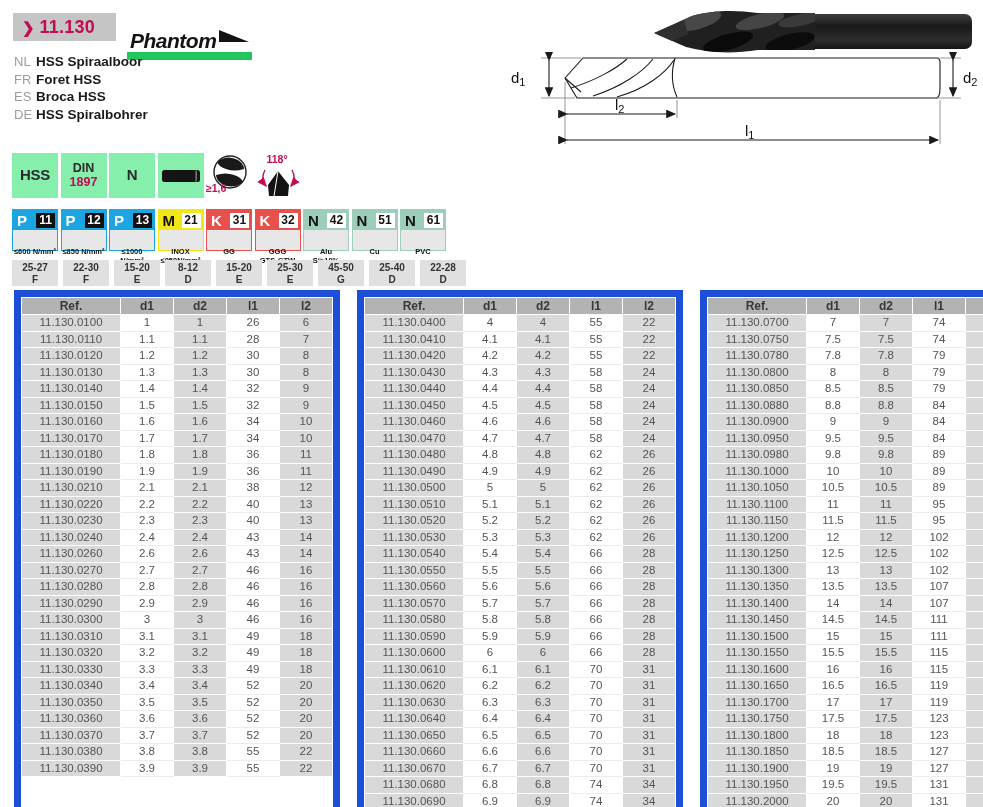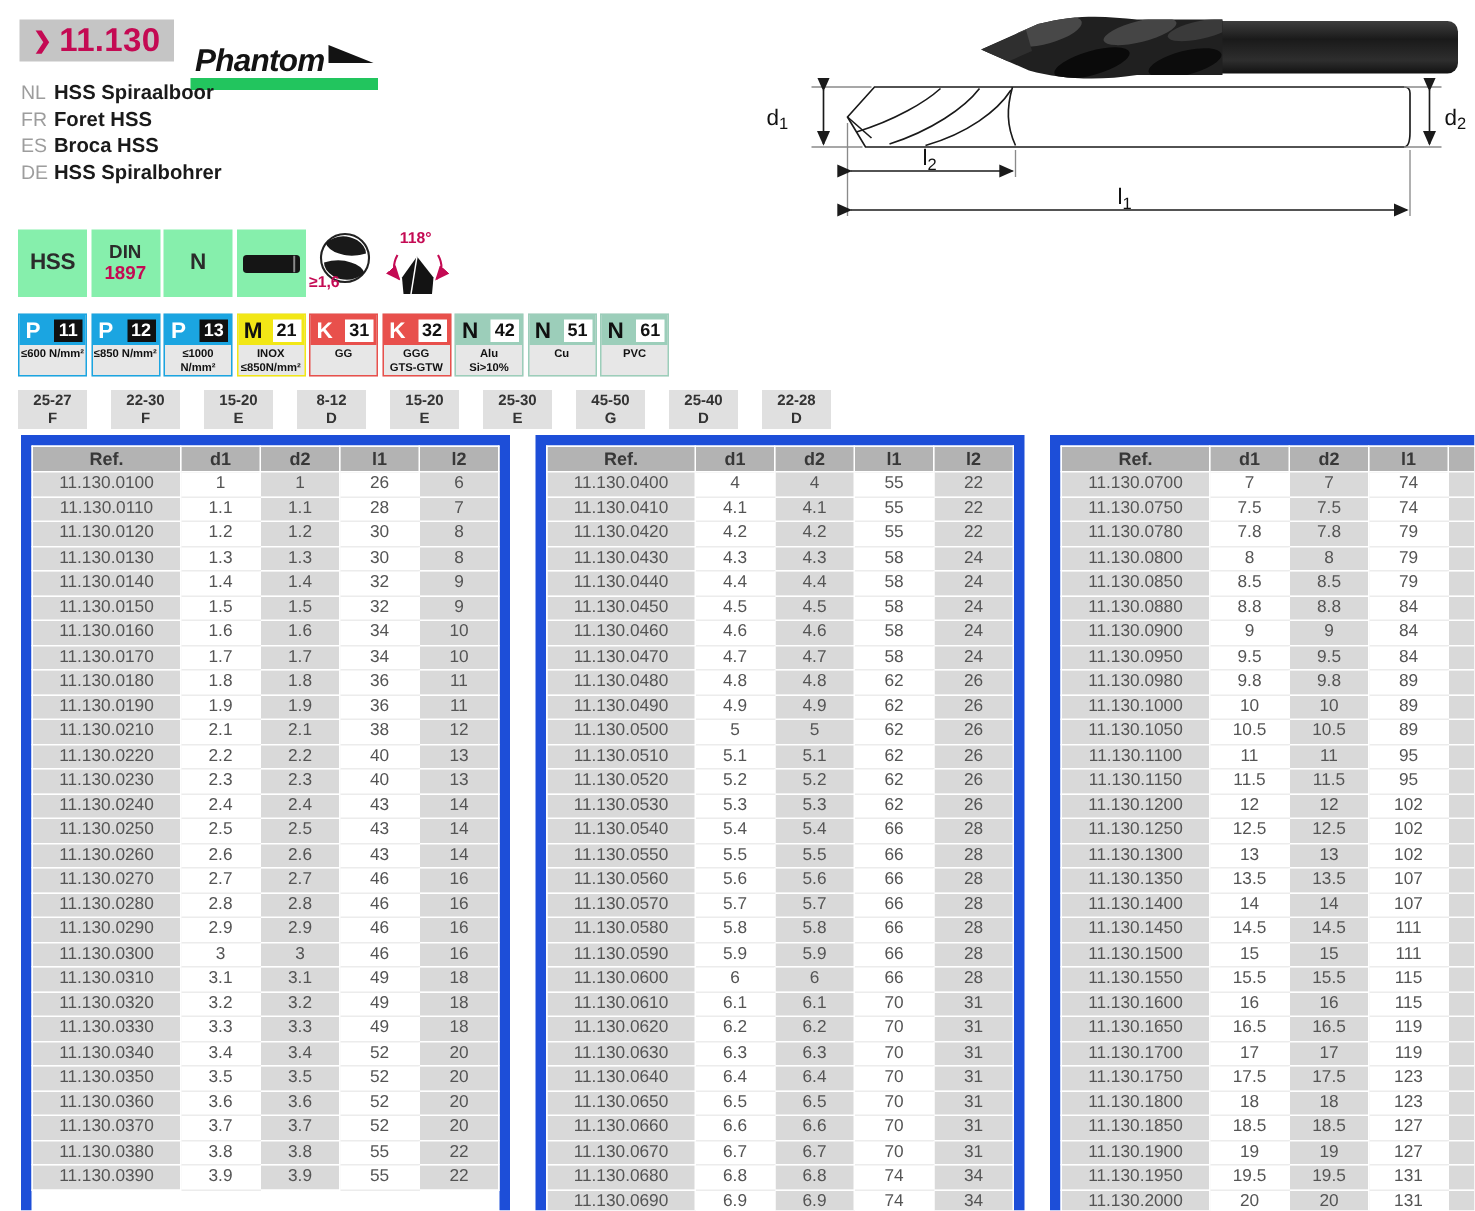"11.130" .badge .code { font-size: 22px -> 18px }
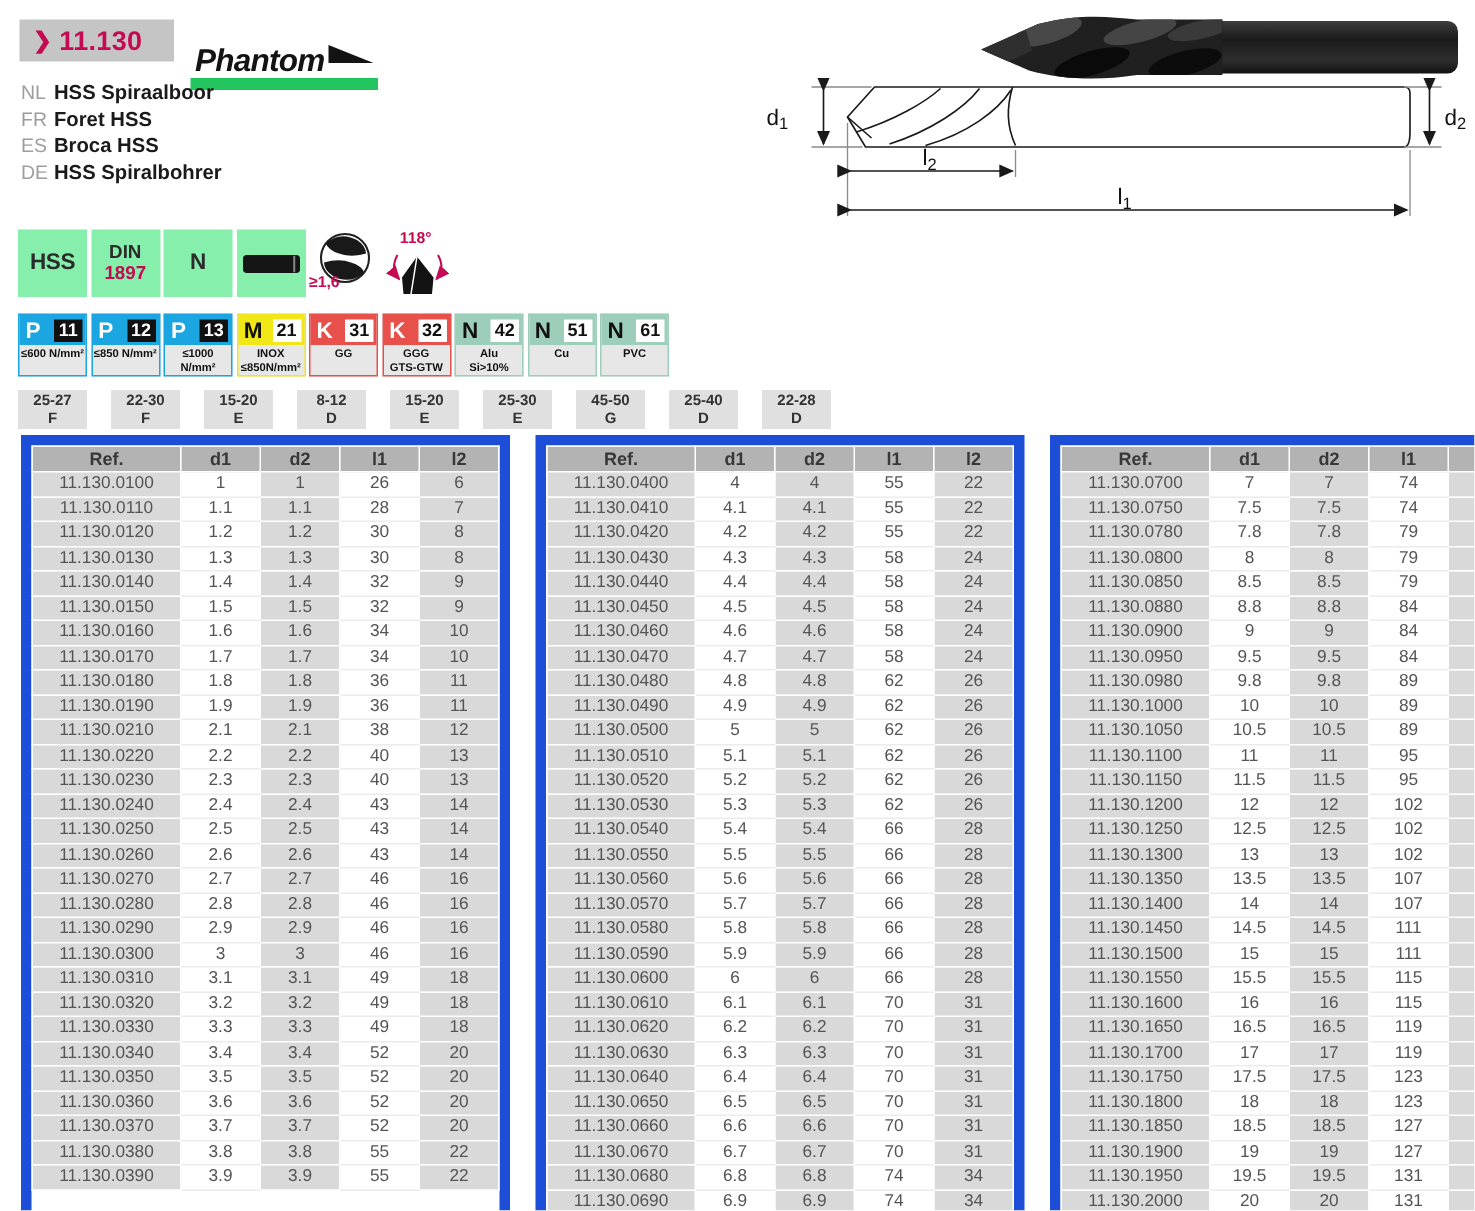"≤600 N/mm²" .mat-sub { padding-top: 2px -> 18px }
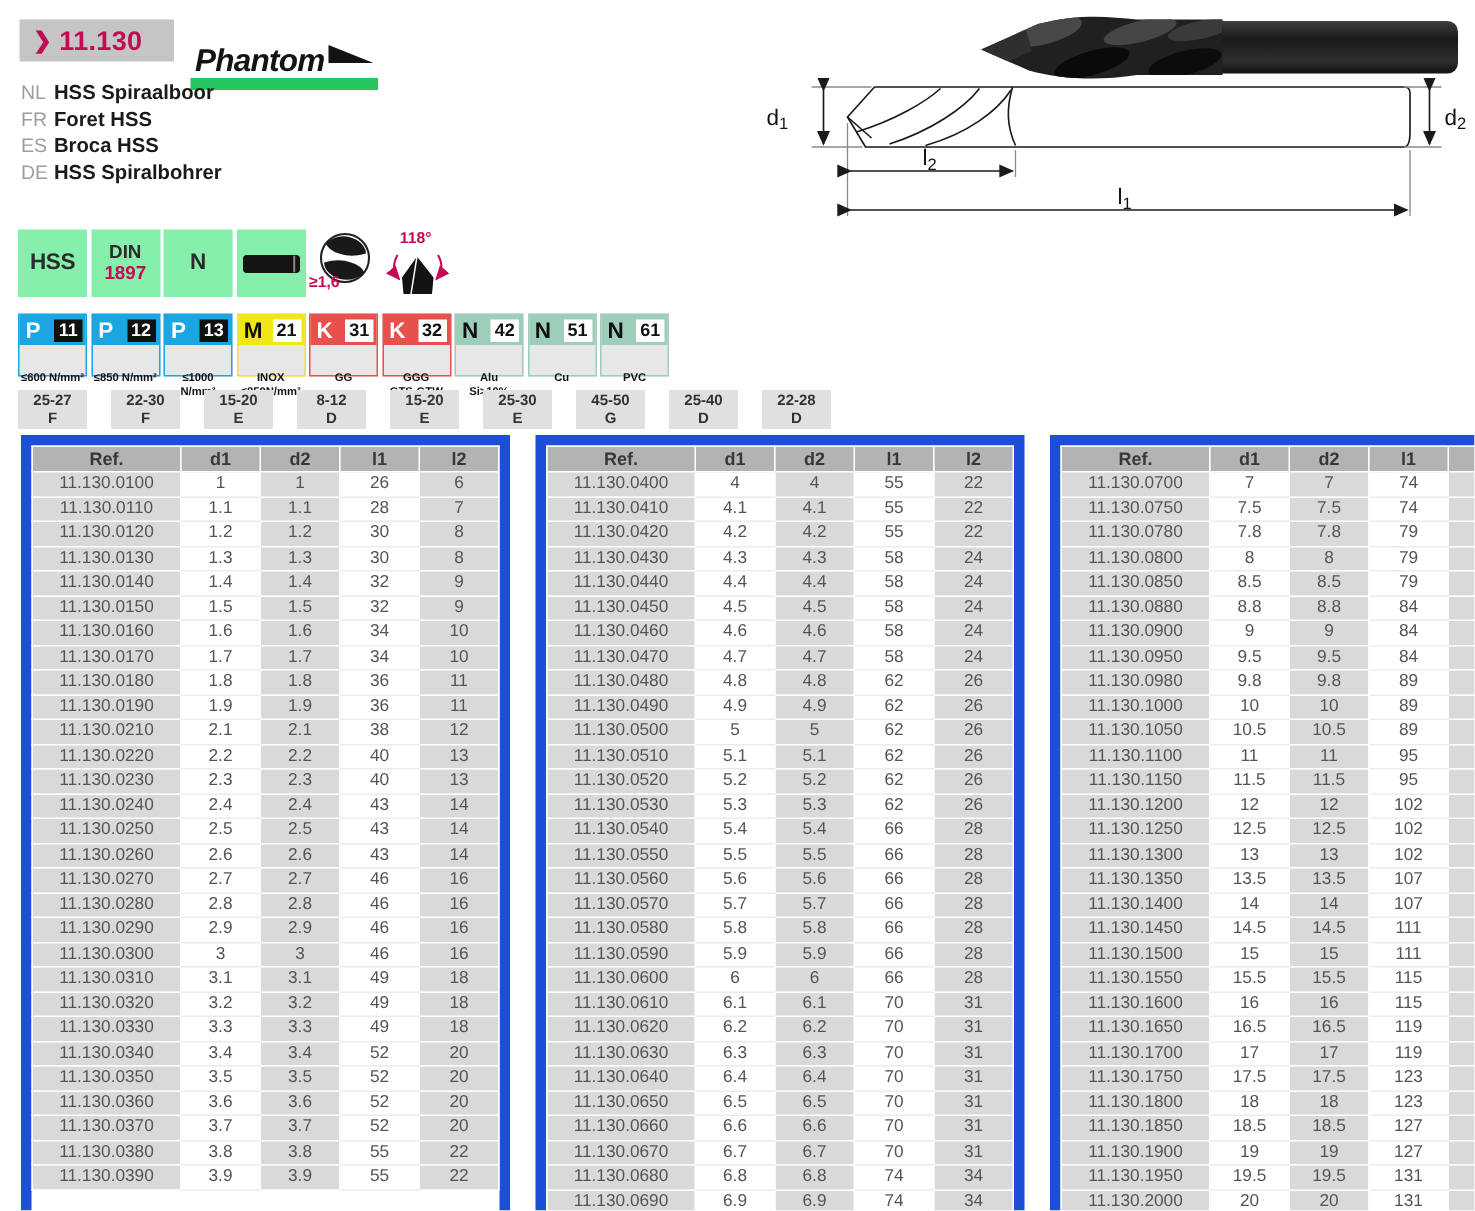"25-27" .val-row { gap: 16px -> 5px }
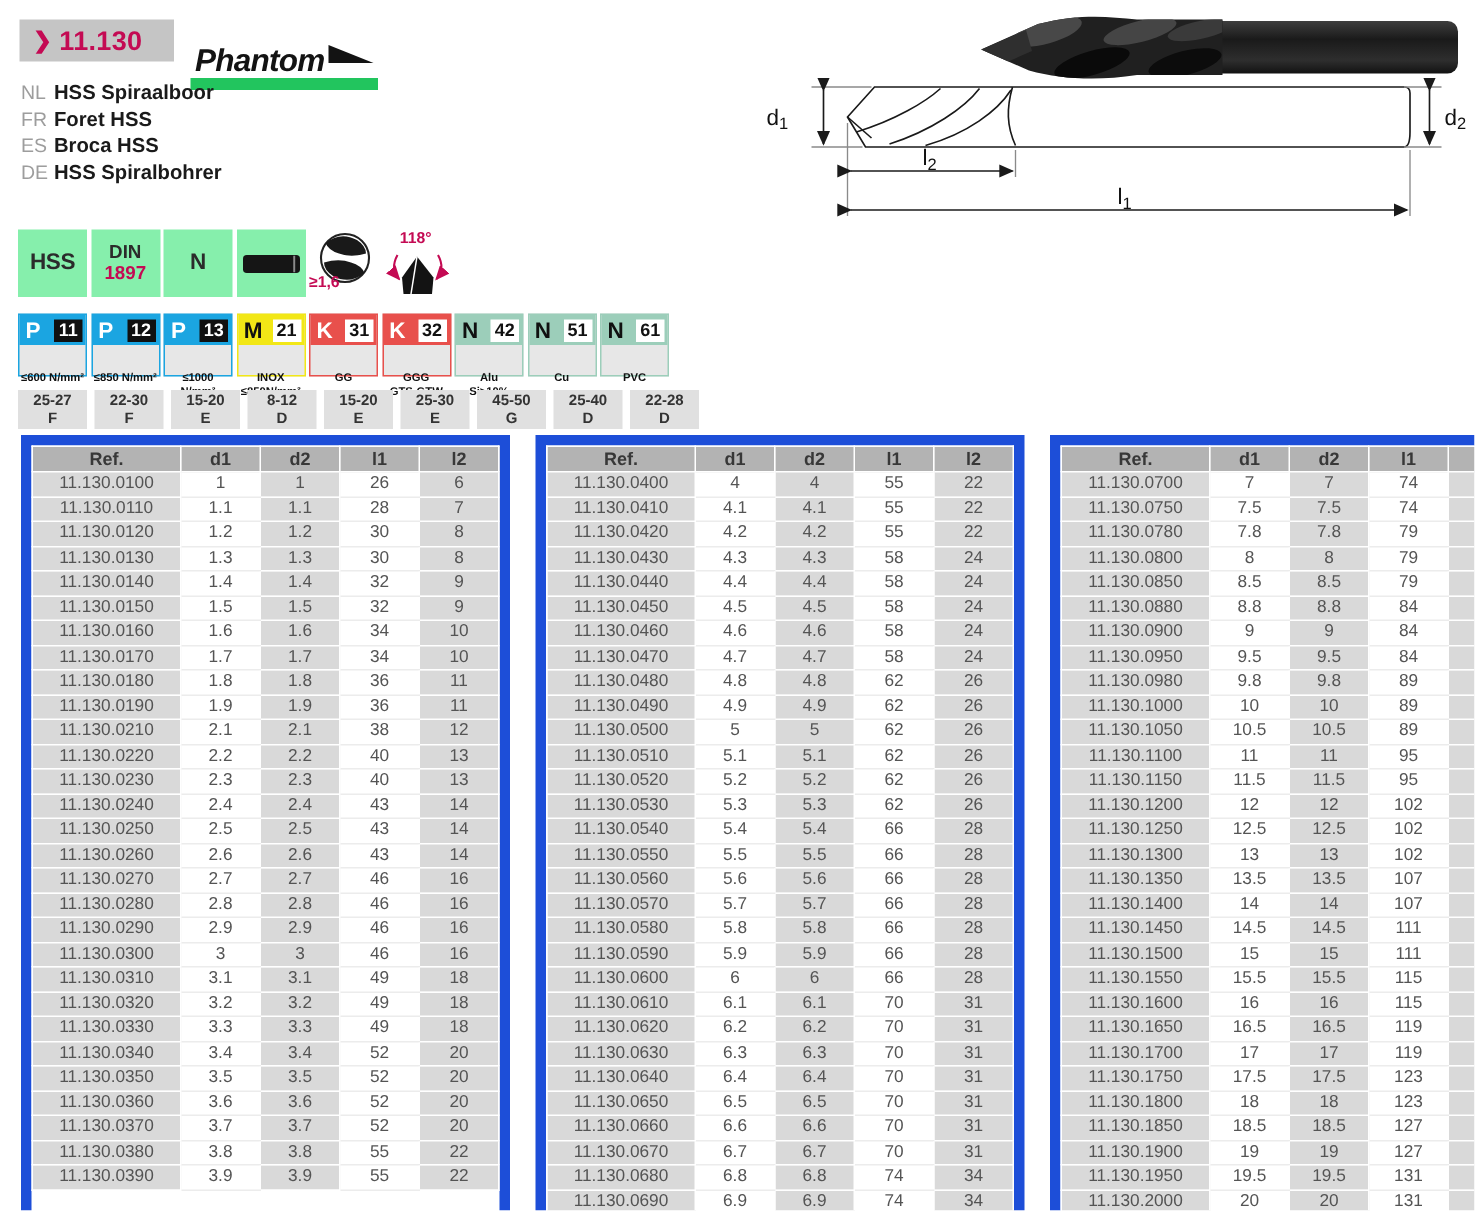"11.130.0250" tr { html: <tr> <td>11.130.0250</td> <td>2.5</td> <td>2.5</td> <td>43</td> <td>14</td> </tr> -> none }
